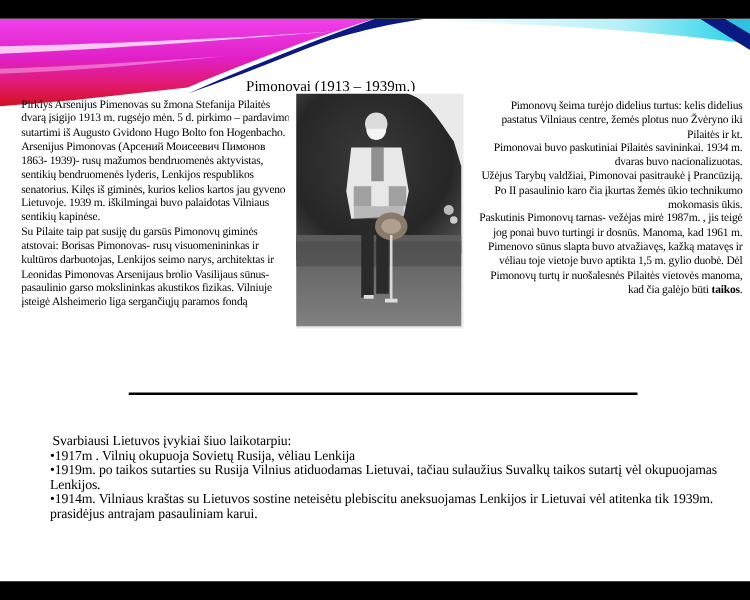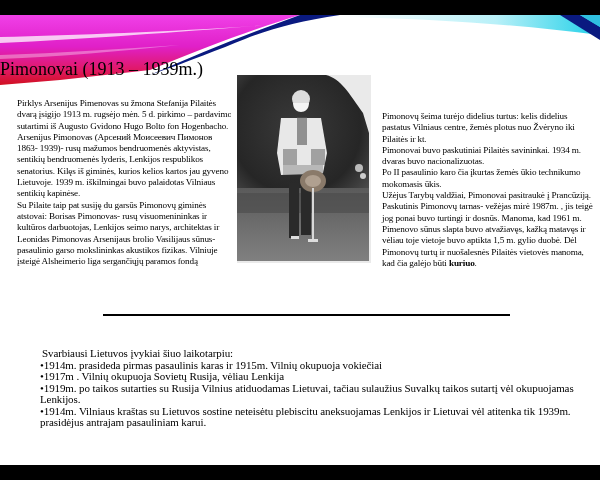"Pimonovai (1913 – 1939m.)" .title { font-size: 18px -> 12px; text-align: none -> center }
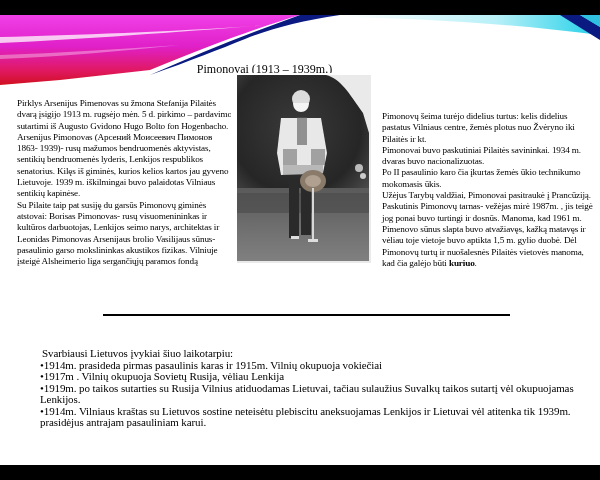"Pirklys Arsenijus Pimenovas su žmona" .col { margin-top: 20px -> none }
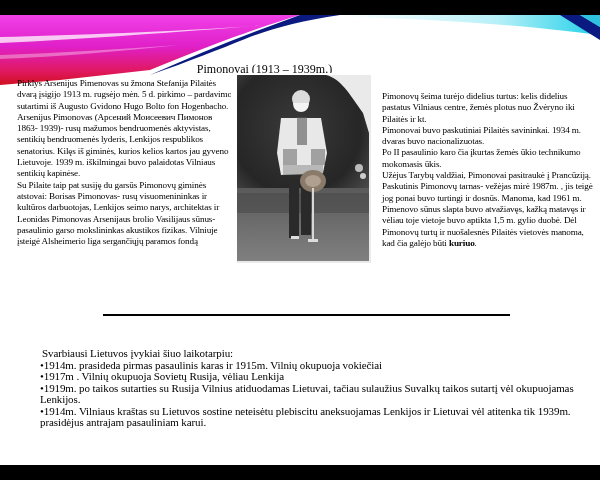"Pimonovų šeima turėjo didelius turtus:" .col-right { text-align: none -> right; top: 76px -> 64px }
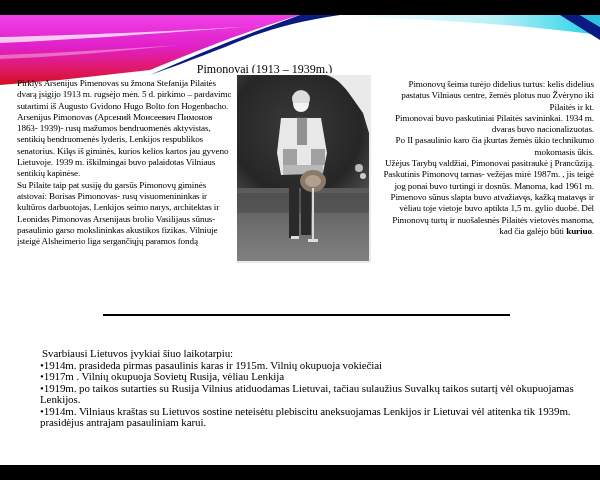"Po II pasaulinio karo čia" p { order: before "Užėjus Tarybų valdžiai, Pimonovai" -> after "Užėjus Tarybų valdžiai, Pimonovai" }
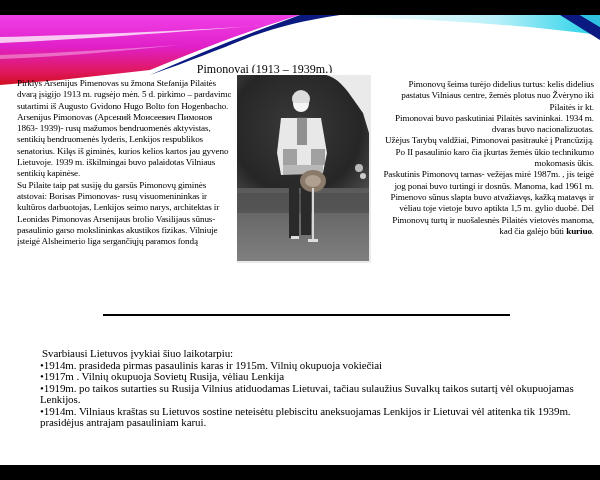"kuriuo" b { text: kuriuo -> taikos }
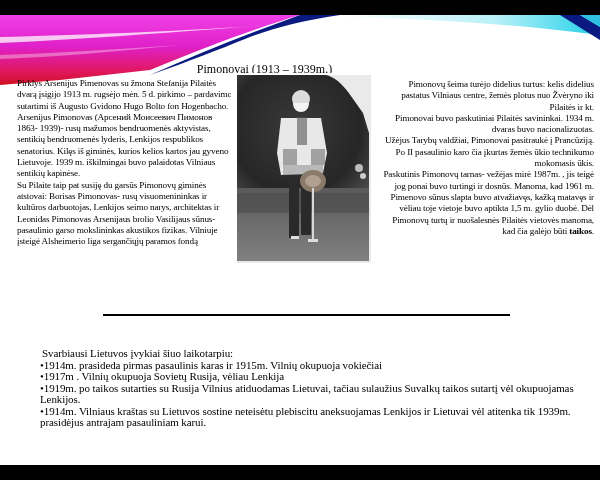"•1914m. prasideda pirmas pasaulinis" p { html: <p>•1914m. prasideda pirmas pasaulinis karas ir 1915m. Vilnių okupuoja vokiečiai</p> -> none }
